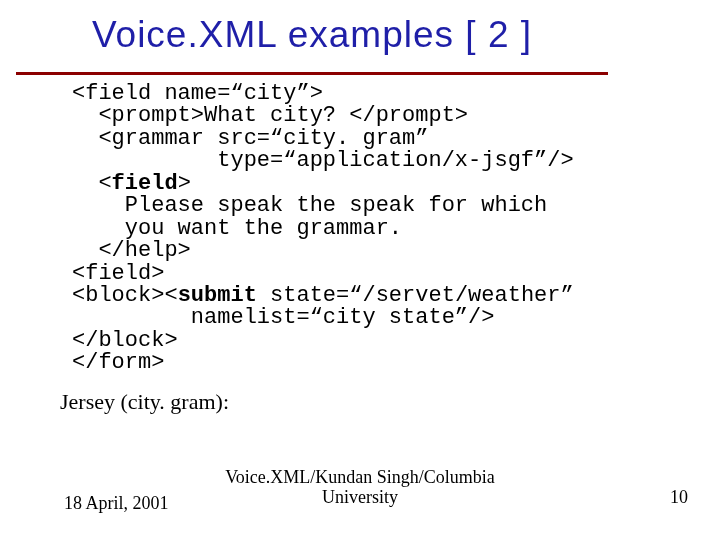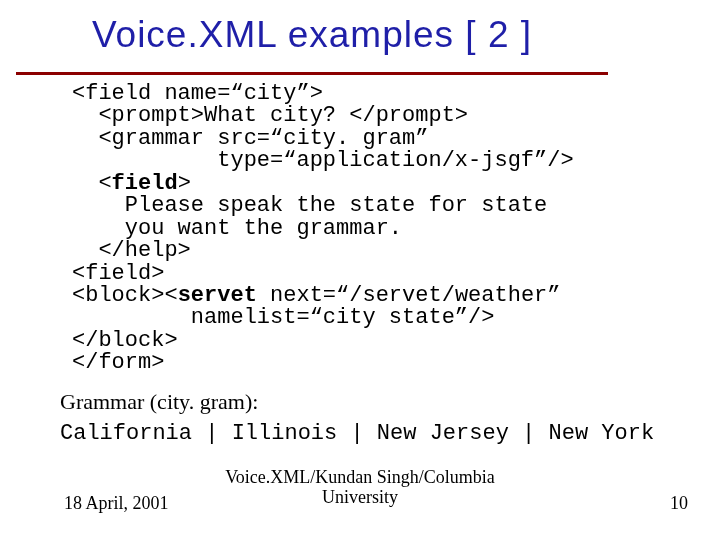"Please speak the state for" span { text: state for state -> speak for which }
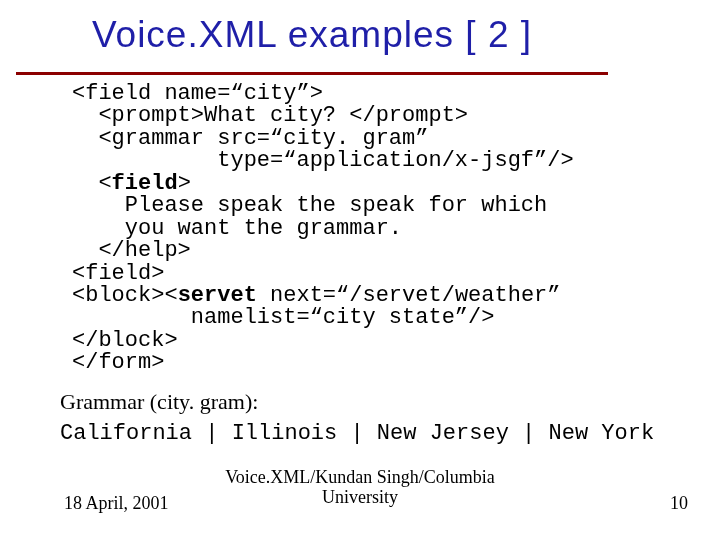"servet" b { text: servet -> submit }
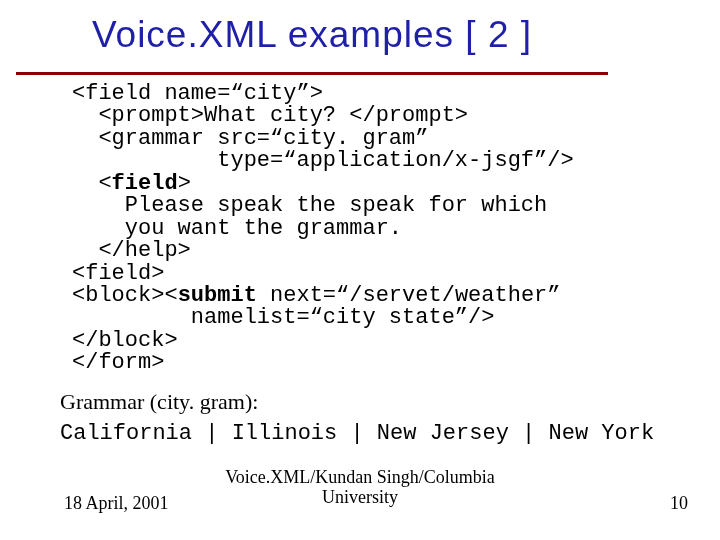"next=“/servet/weather”" span { text: next -> state }
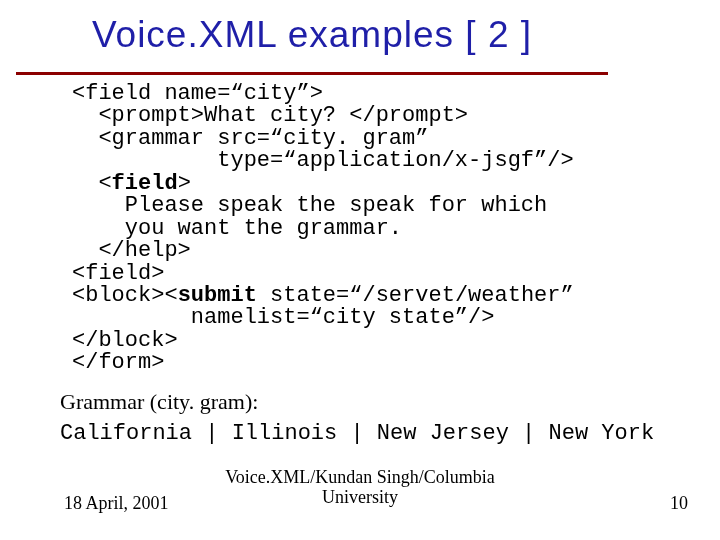"Grammar (city. gram):" div.grammar-label { text: Grammar -> Jersey }
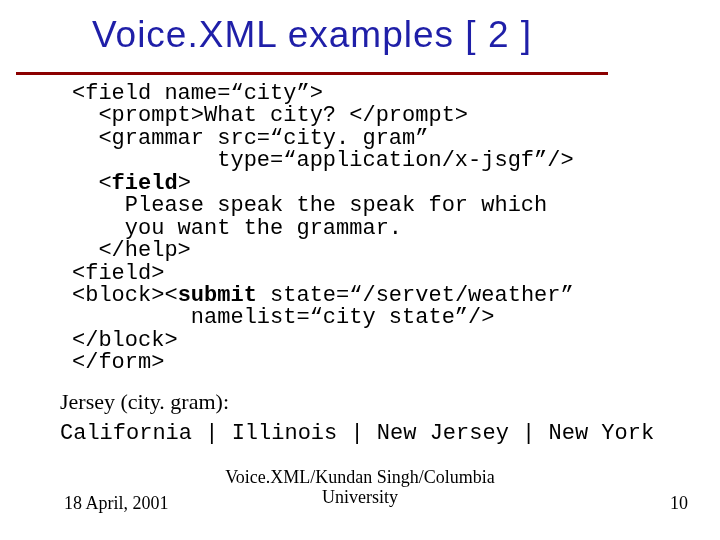"California | Illinois | New" div.grammar-line { html: <div>California | Illinois | New Jersey | New York</div> -> none }
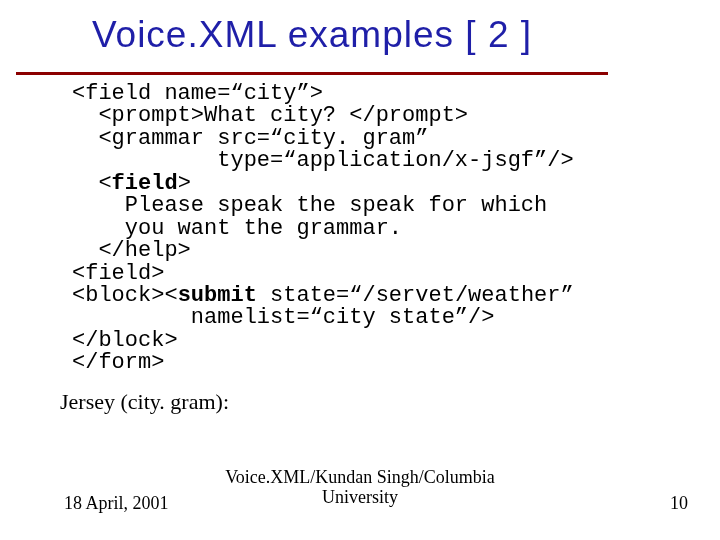"10" .foot-right { bottom: 6px -> 12px }
